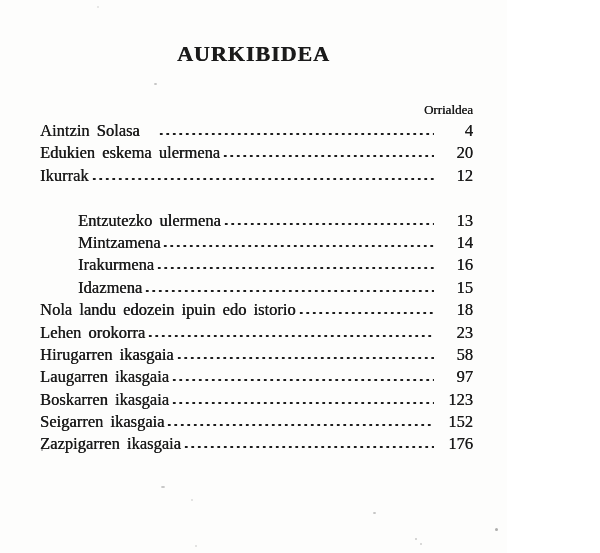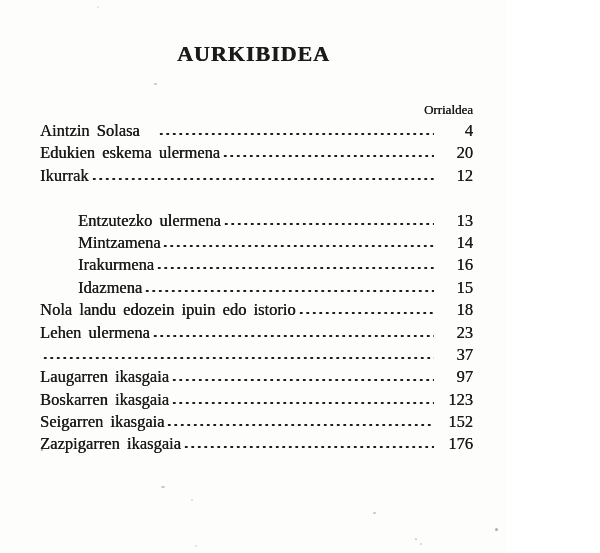"Lehen ulermena" span.label { text: ulermena -> orokorra }
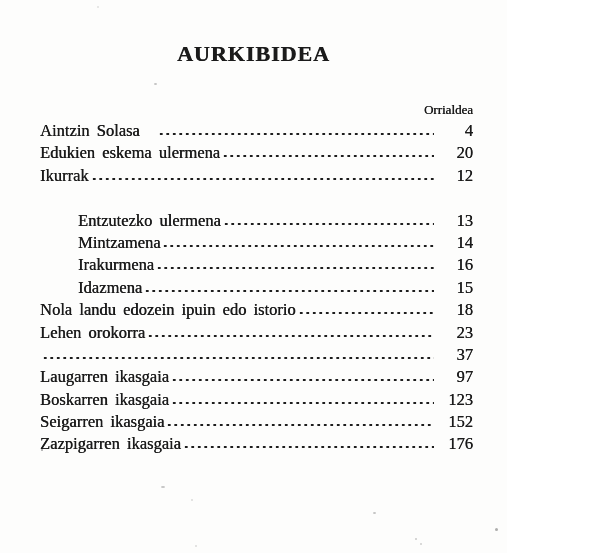"Hirugarren ikasgaia" span.label { html: none -> <span>Hirugarren ikasgaia</span> }
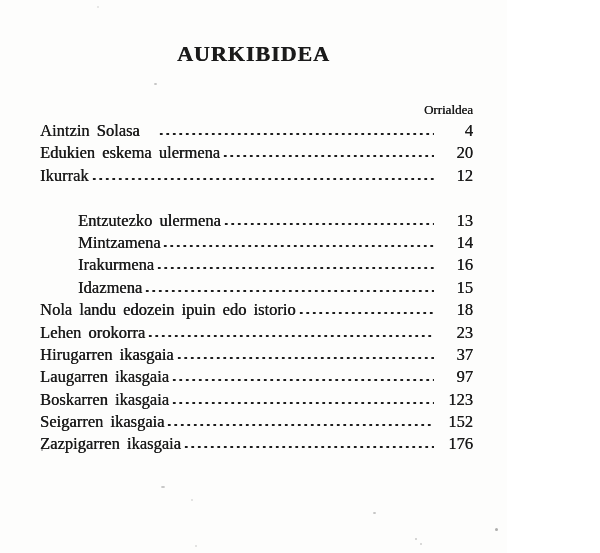"37" span.pagenum { text: 37 -> 58 }
